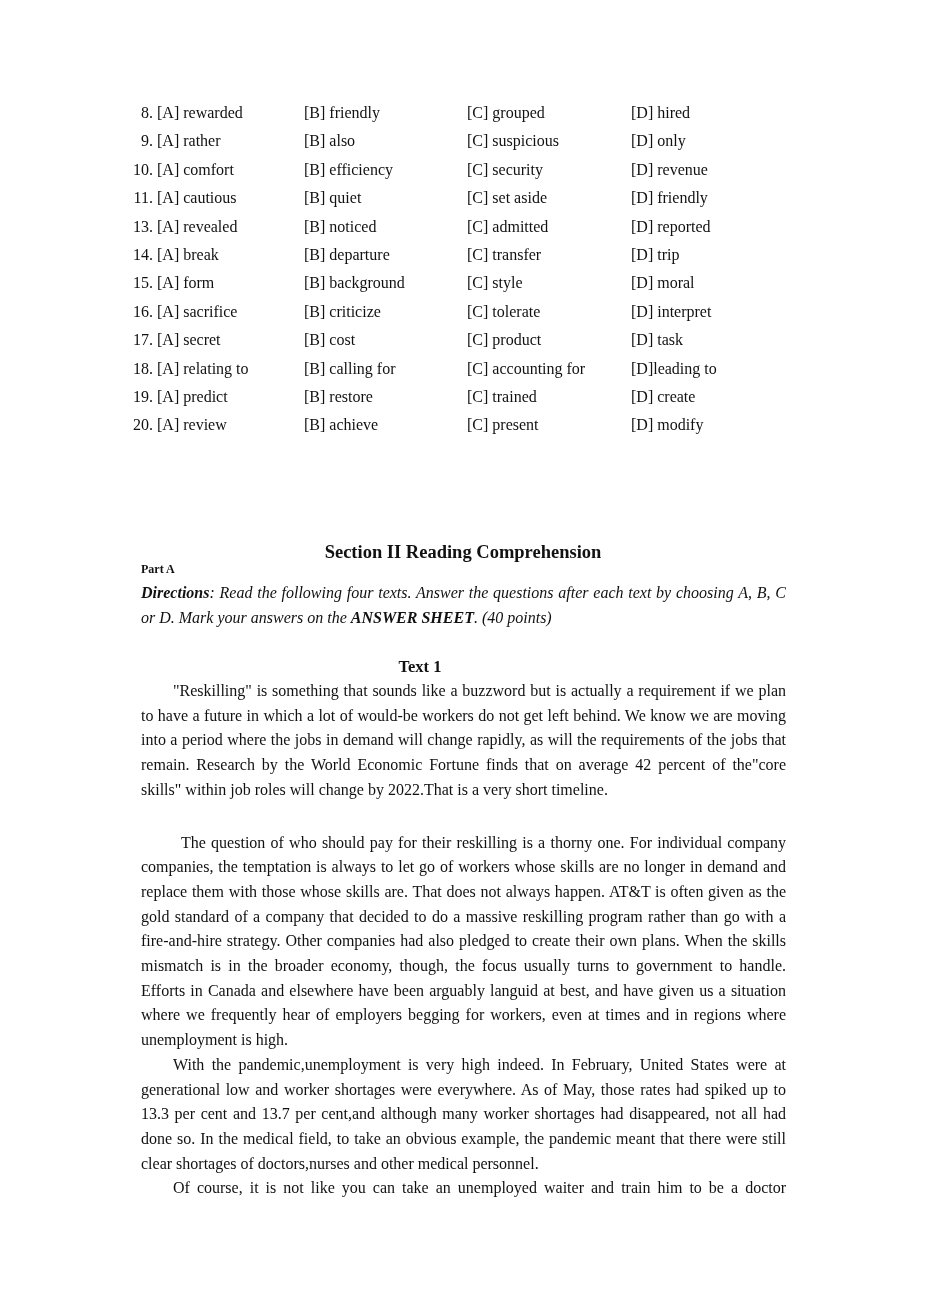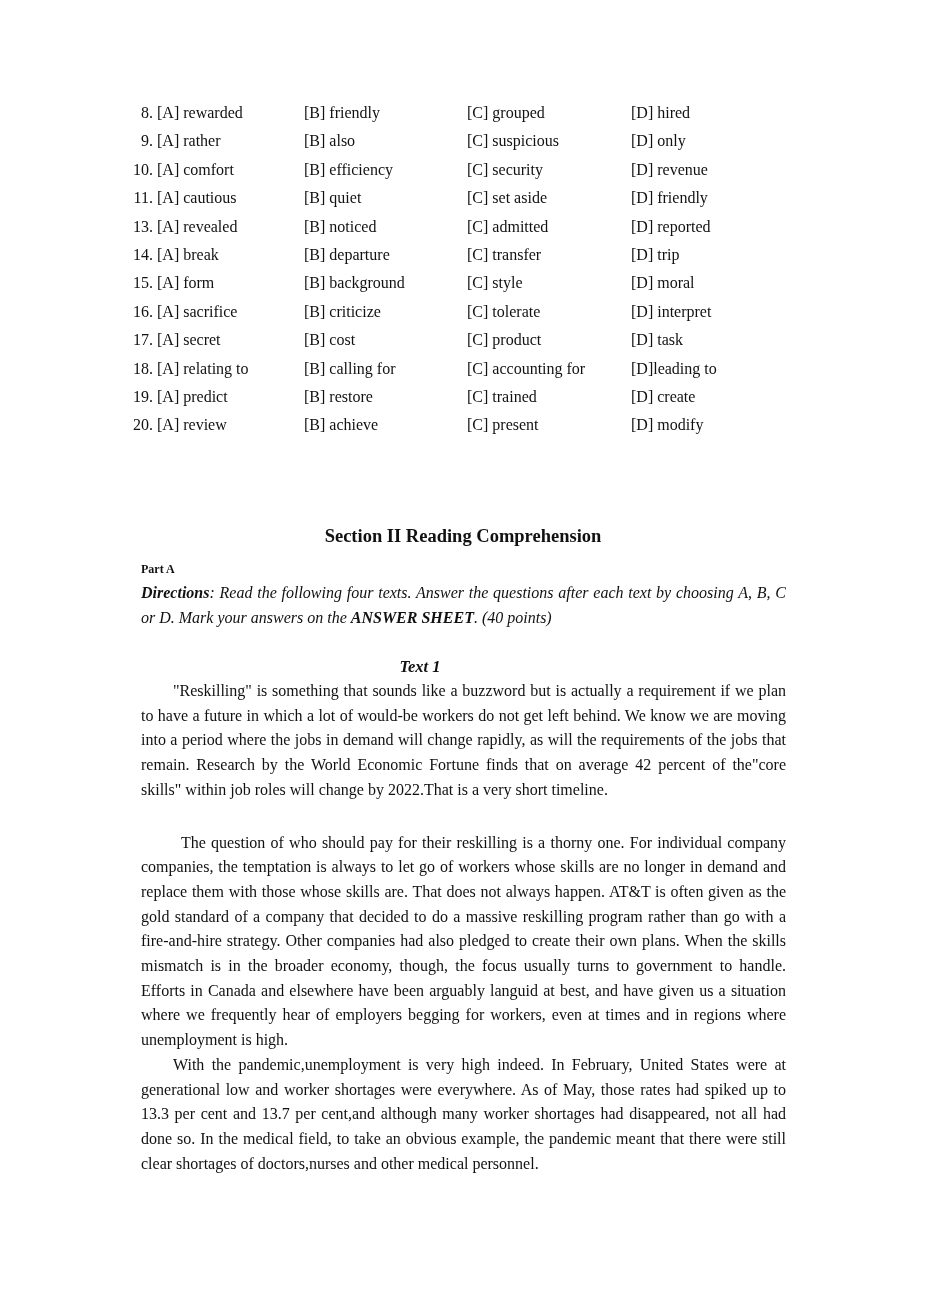"Section II Reading Comprehension" .section-title { top: 524px -> 540px }
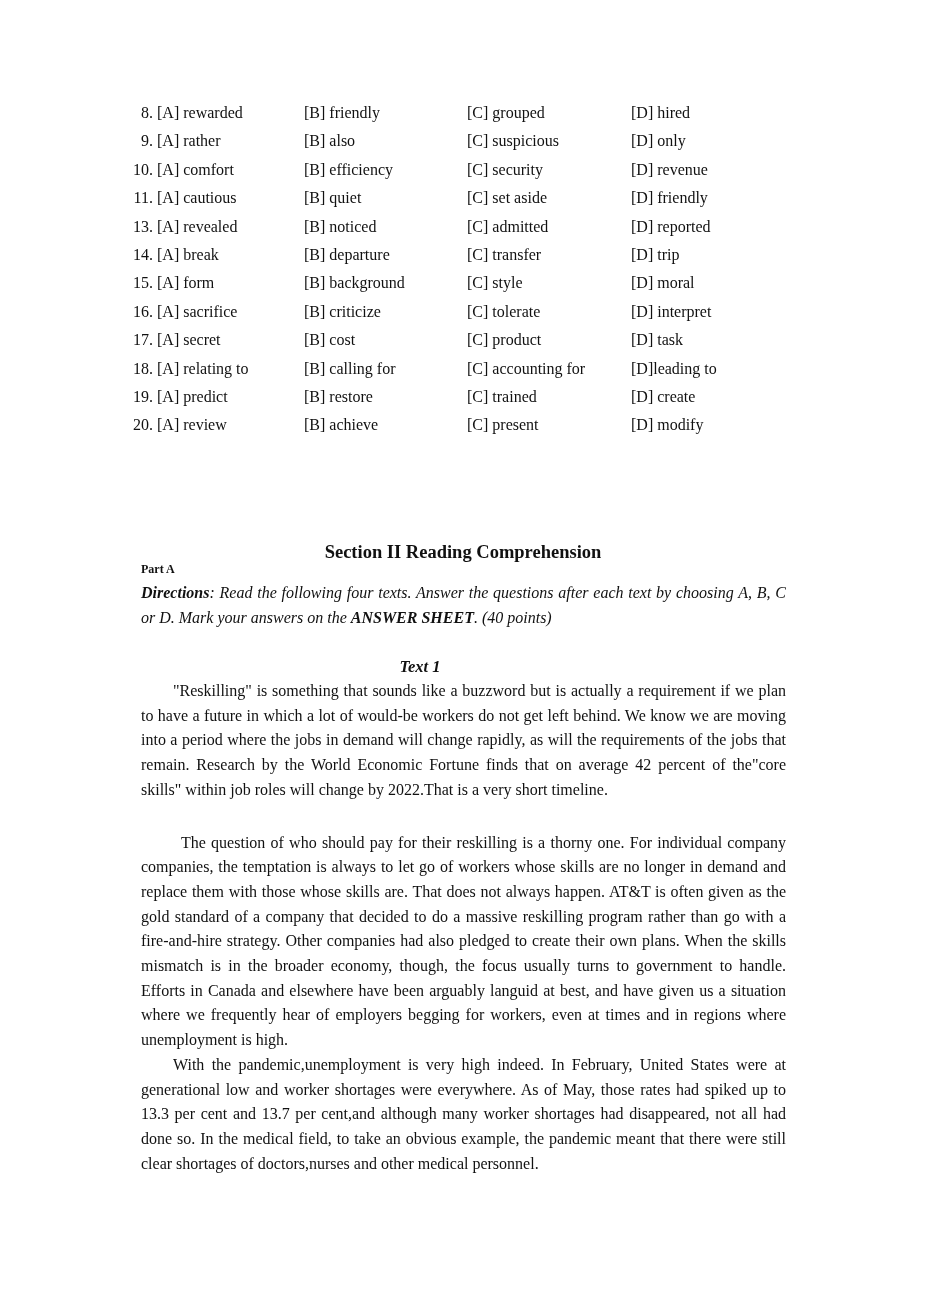"Text 1" .text-title { font-style: italic -> none }
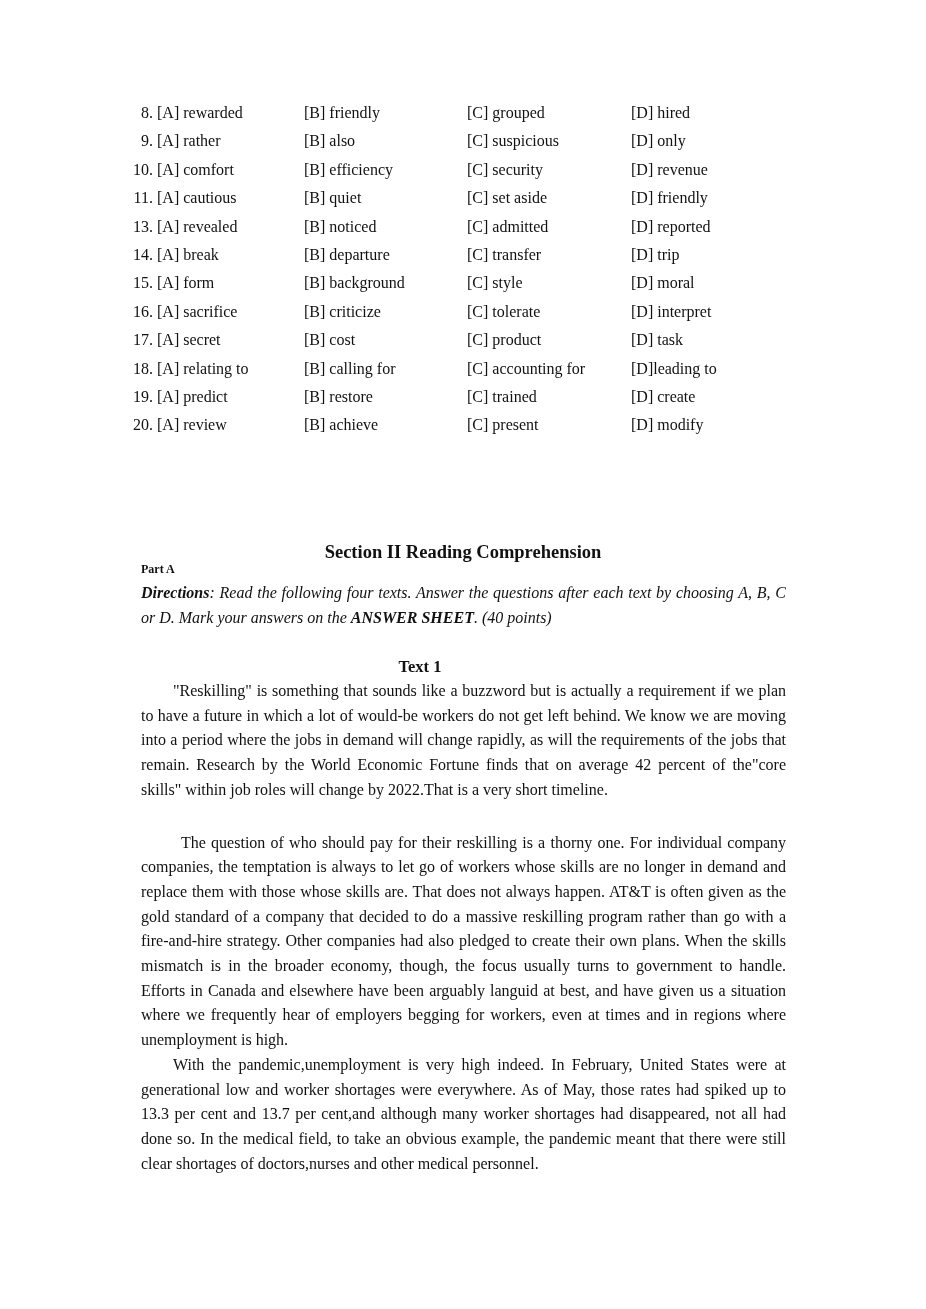"Of course, it is not" p.last { html: none -> <p>Of course, it is not like you can take an unemployed waiter and train him to be a doctor</p> }
